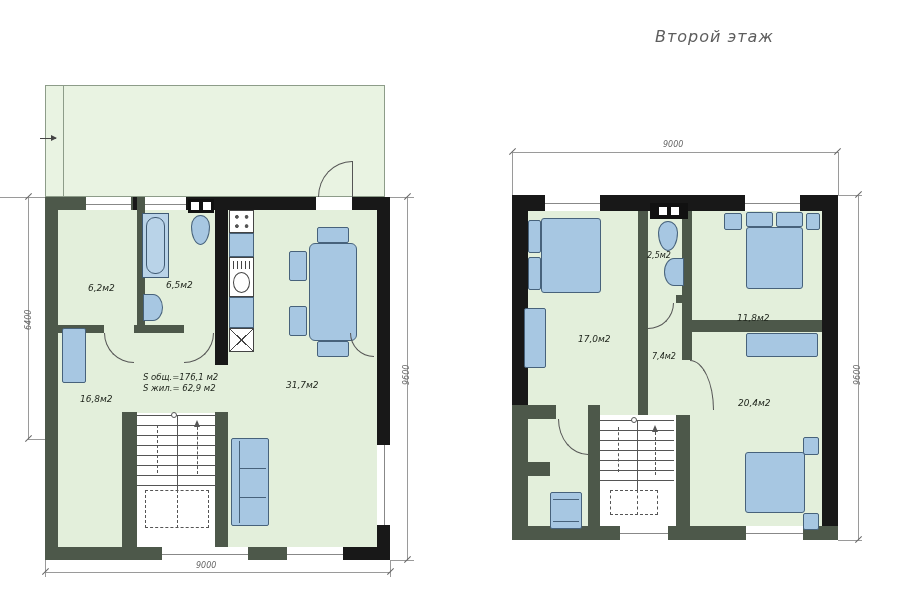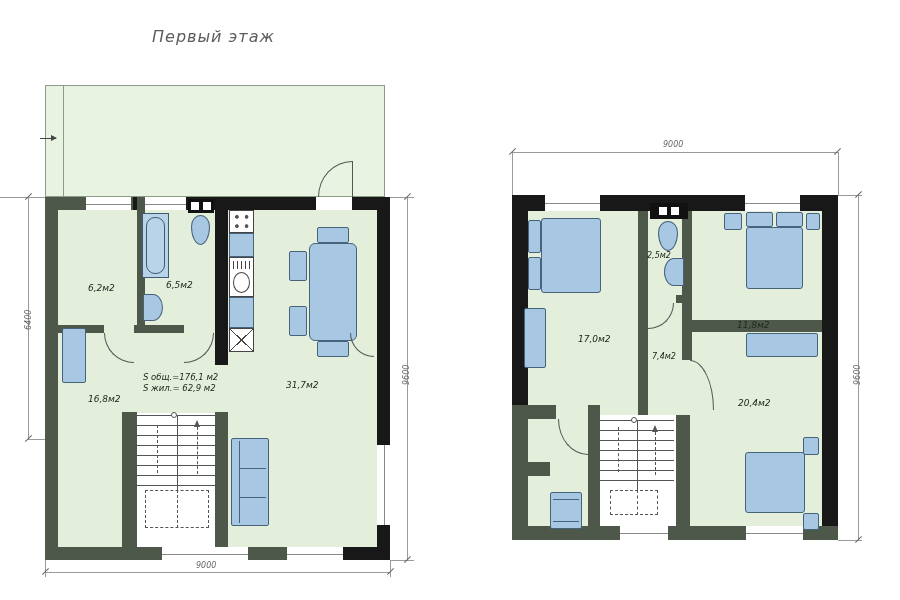"Первый этаж" div.title { html: <div>Первый этаж</div> -> none }
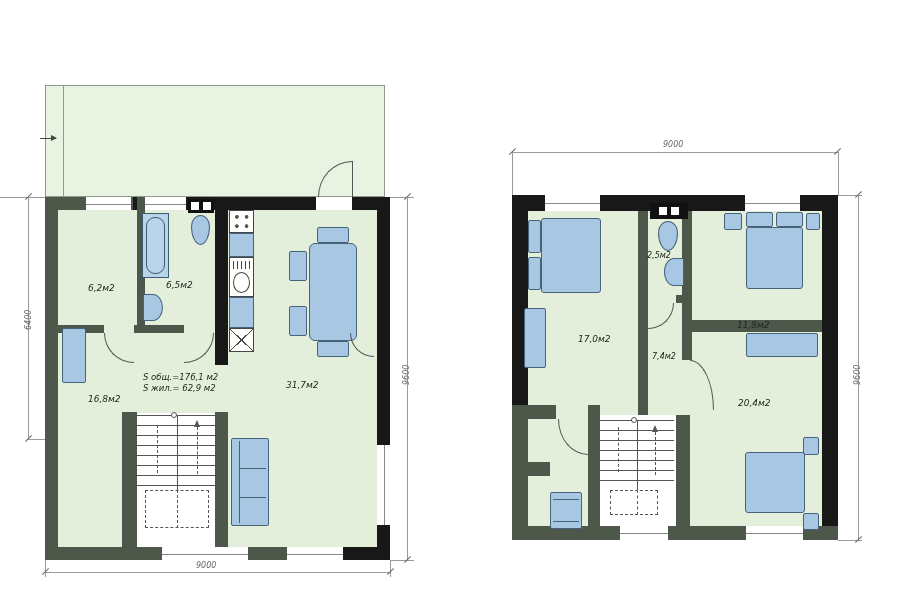"Второй этаж" div.title { html: none -> <div>Второй этаж</div> }
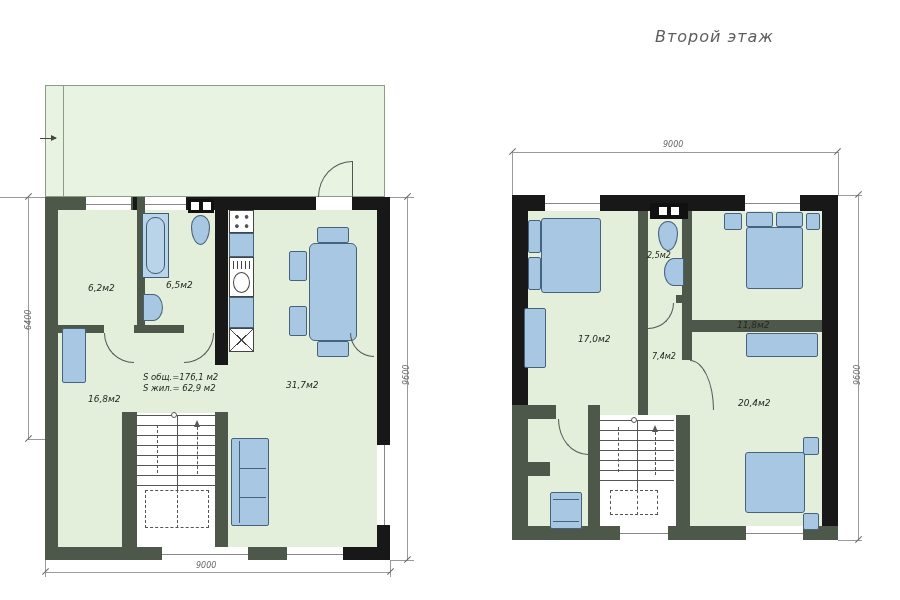"11,8м2" div.lbl { top: 320px -> 313px }
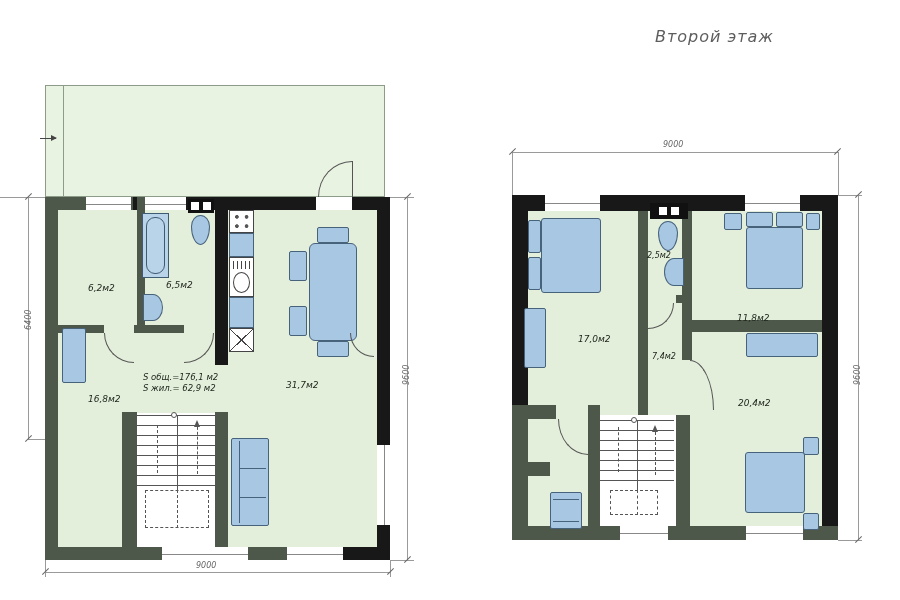"16,8м2" div.lbl { left: 88px -> 80px }
